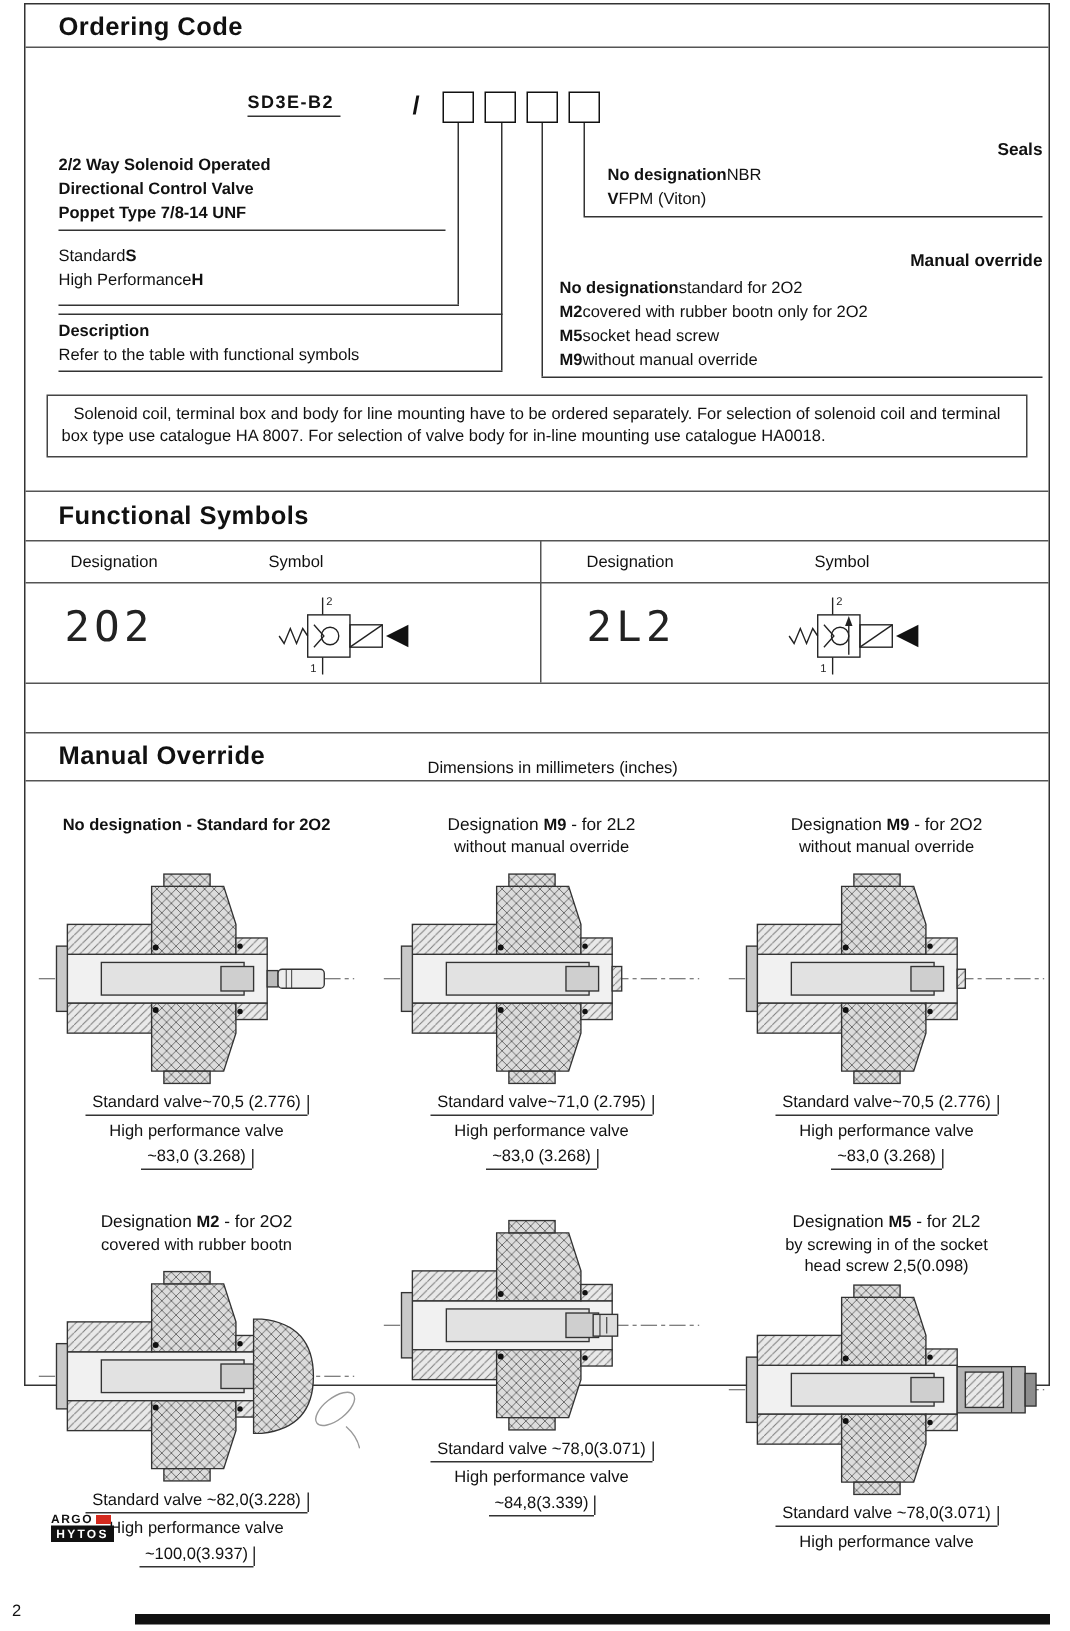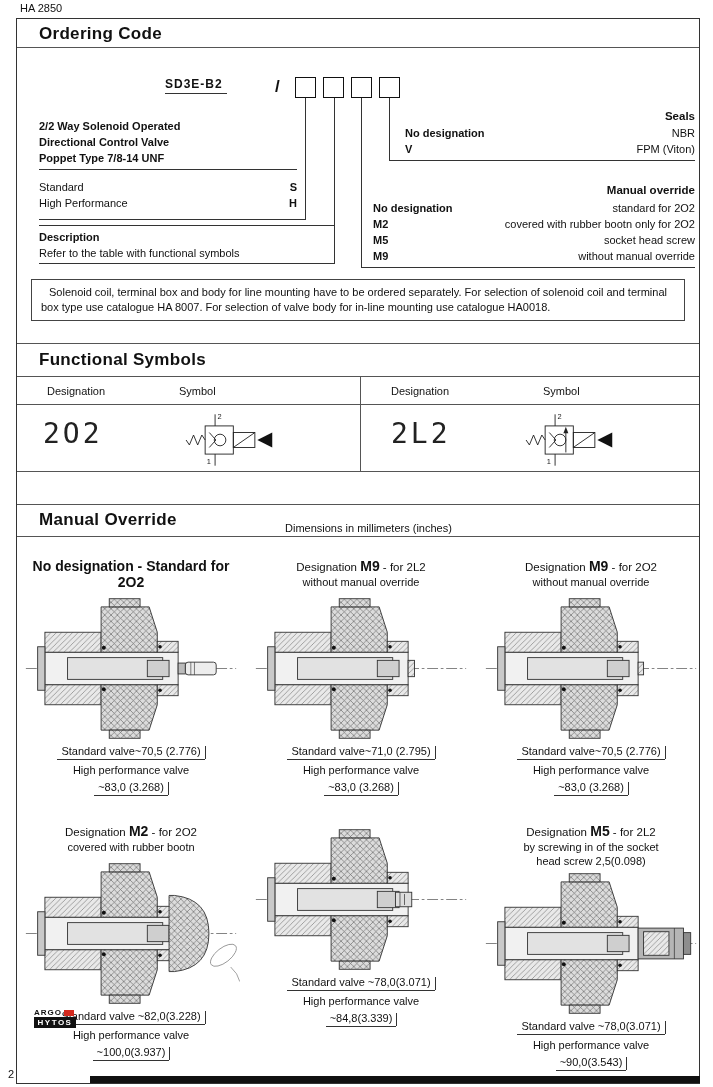"Ordering Code" .frame { height: 1066px -> 922px; top: 18px -> 2px }
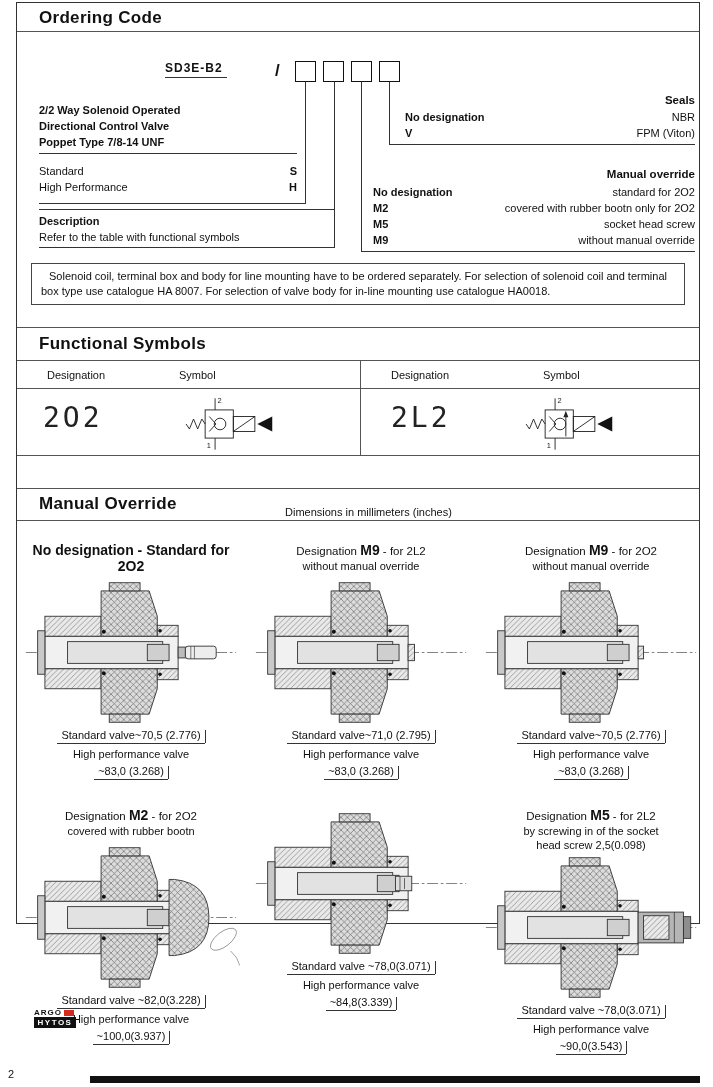"No designation" .kv { justify-content: space-between -> flex-start }
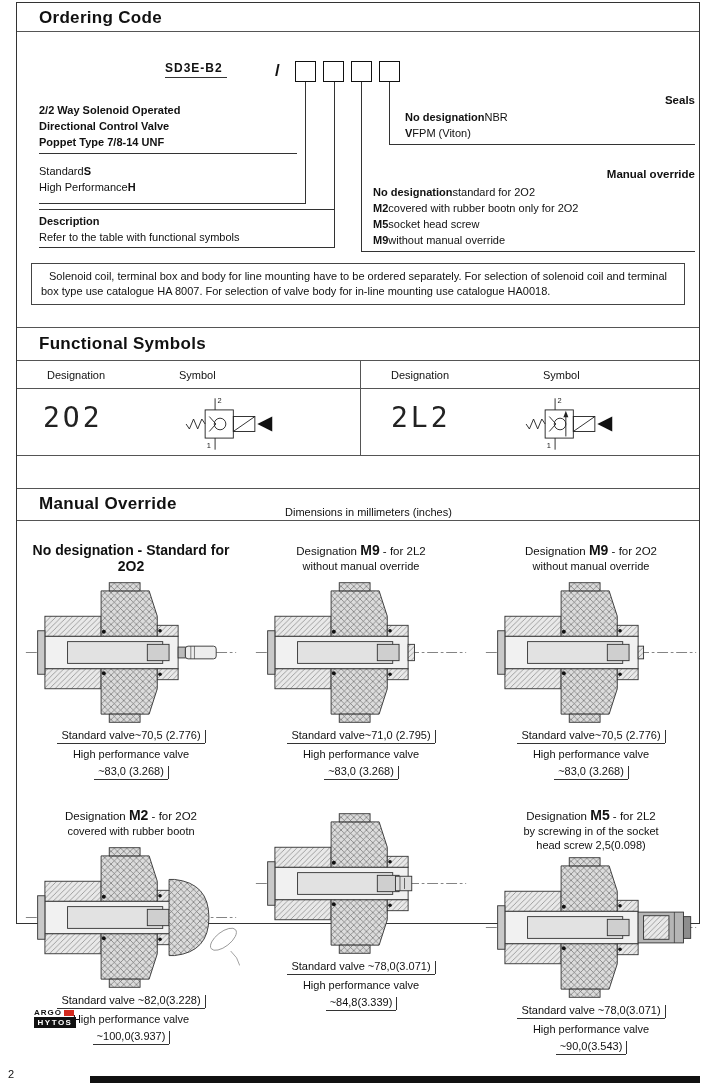"No designation - Standard for" .dcode { font-size: 14px -> 11px }
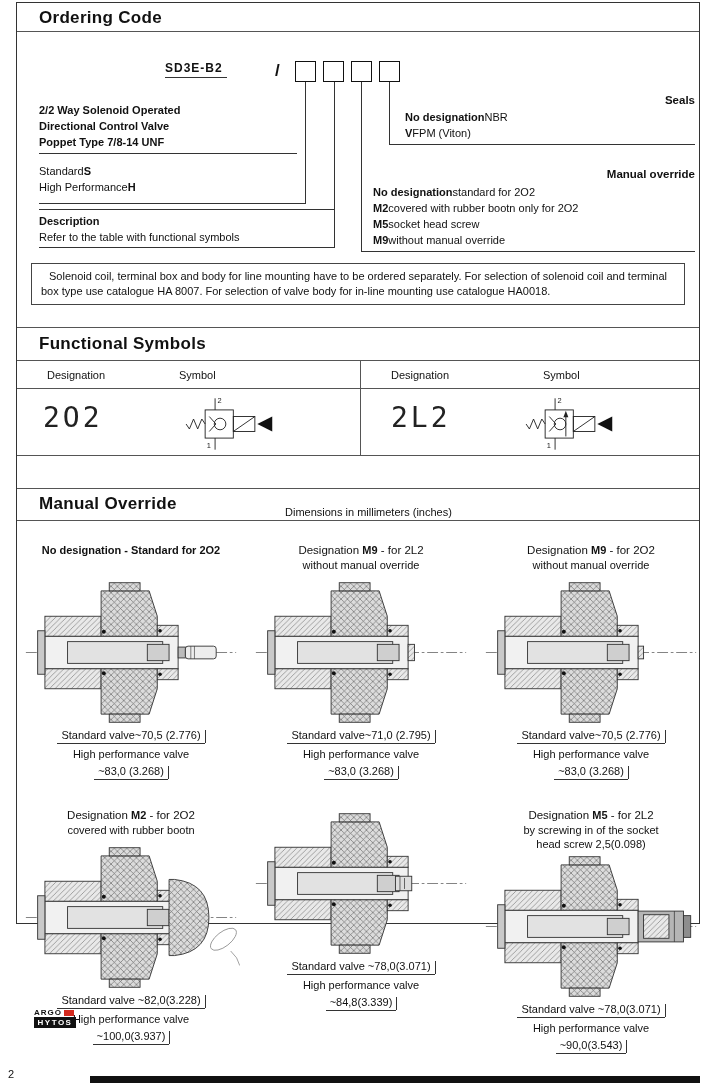"~90,0(3.543)" div.dimwrap { html: <div><span>~90,0(3.543)</span></div> -> none }
